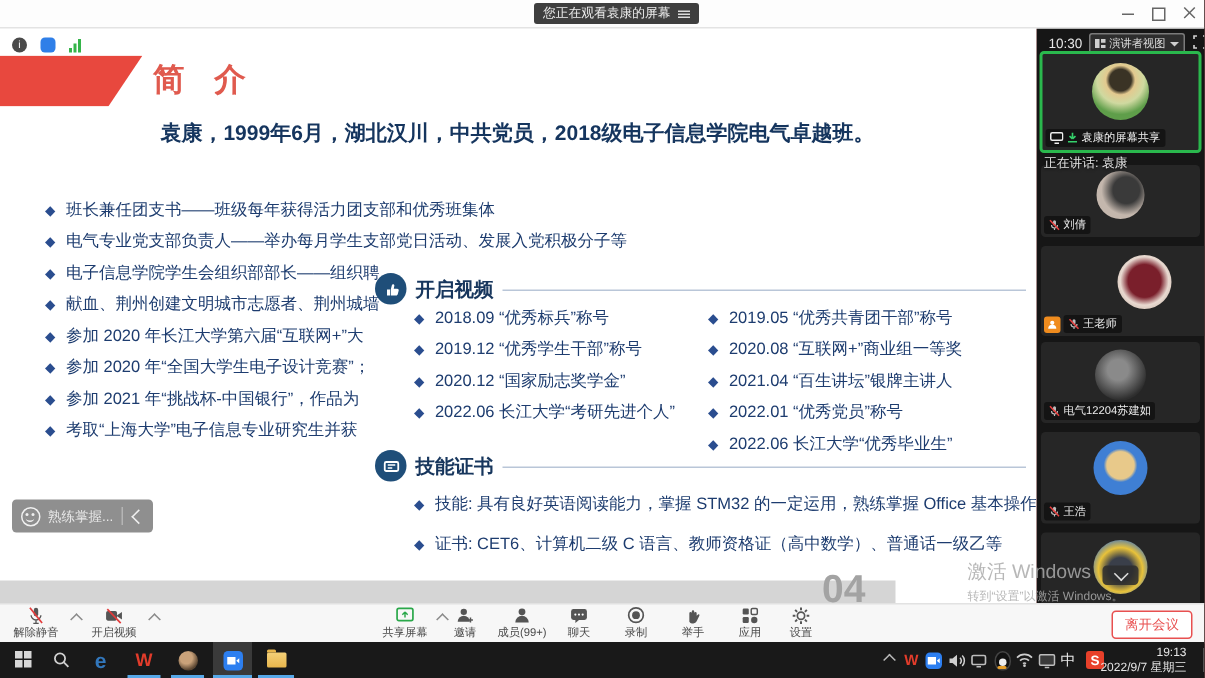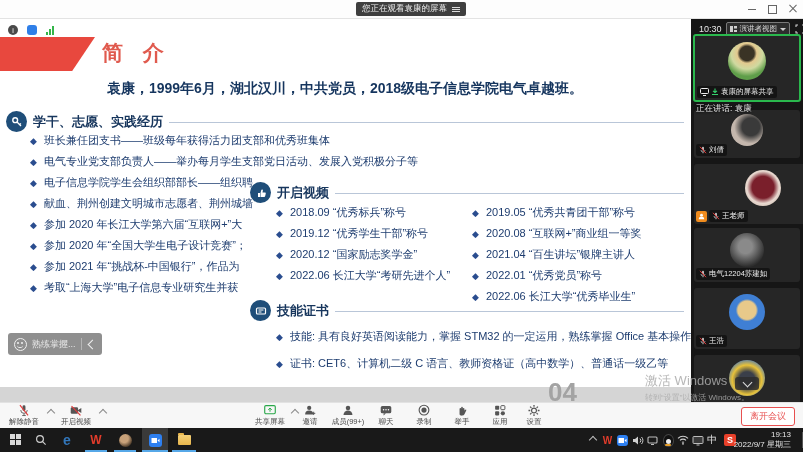"学干、志愿、实践经历" div.sec-head { html: <div> <span> <svg> <circle></circle> <path></path> </svg> </span> <span>学干、志愿、实践经历</span> <span></span> </div> -> none }
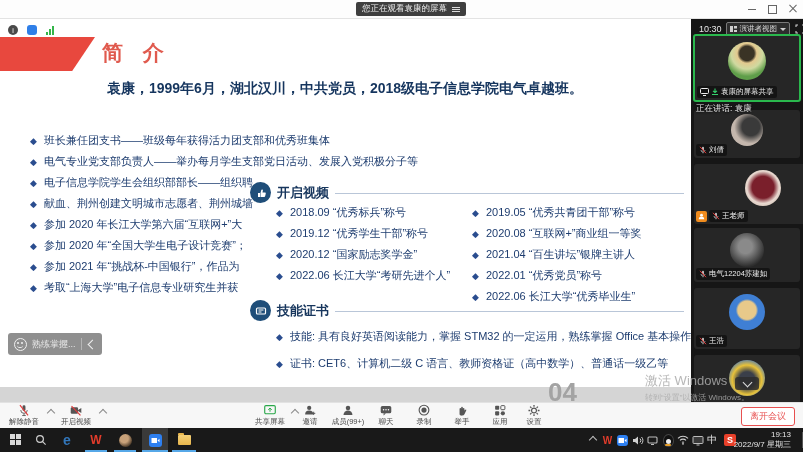"04" .band { width: 691px -> 597px }
